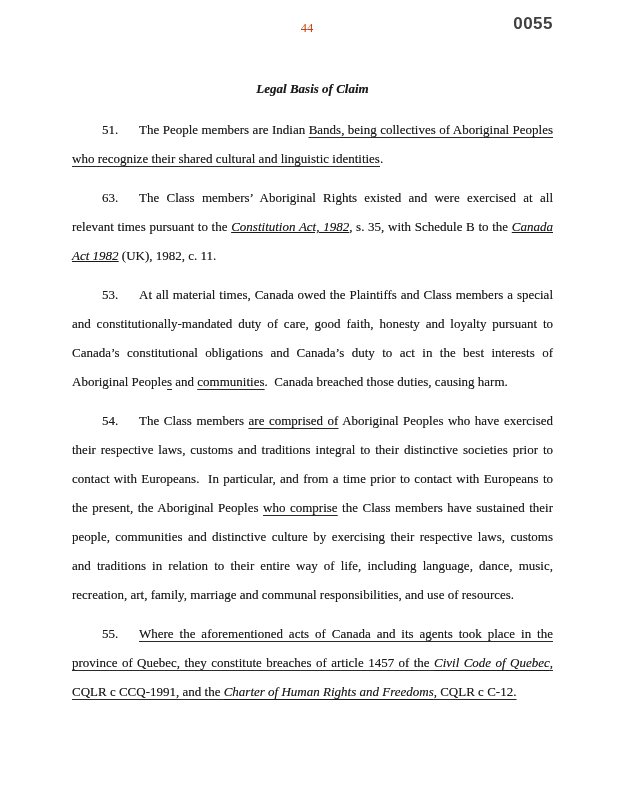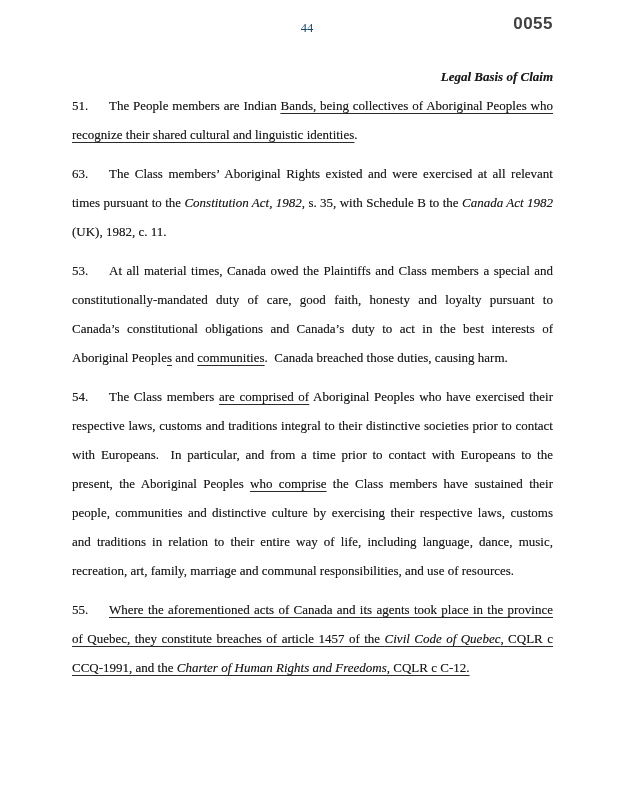"44" .page-number { color: #0c4a6e -> #c2410c }
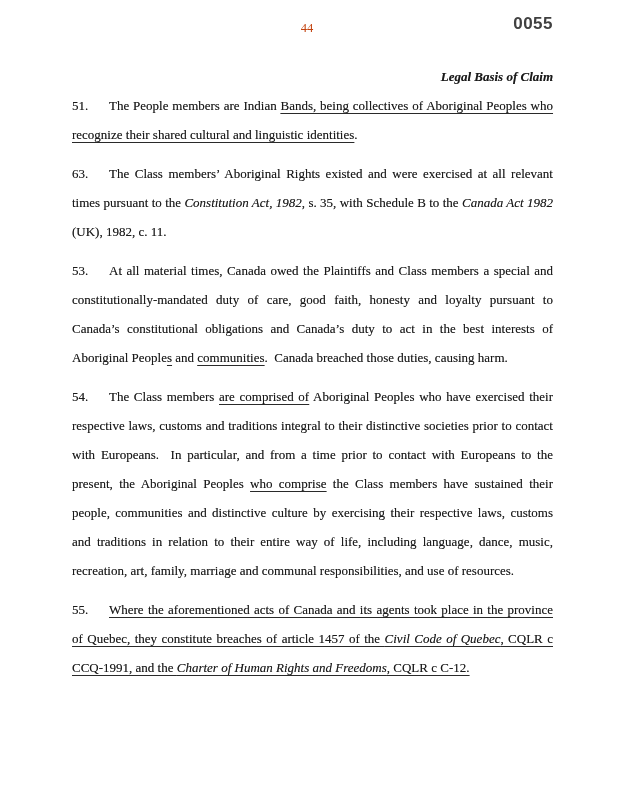"Legal Basis of Claim" p.heading { margin: 0 -> 12px; text-align: right -> center }
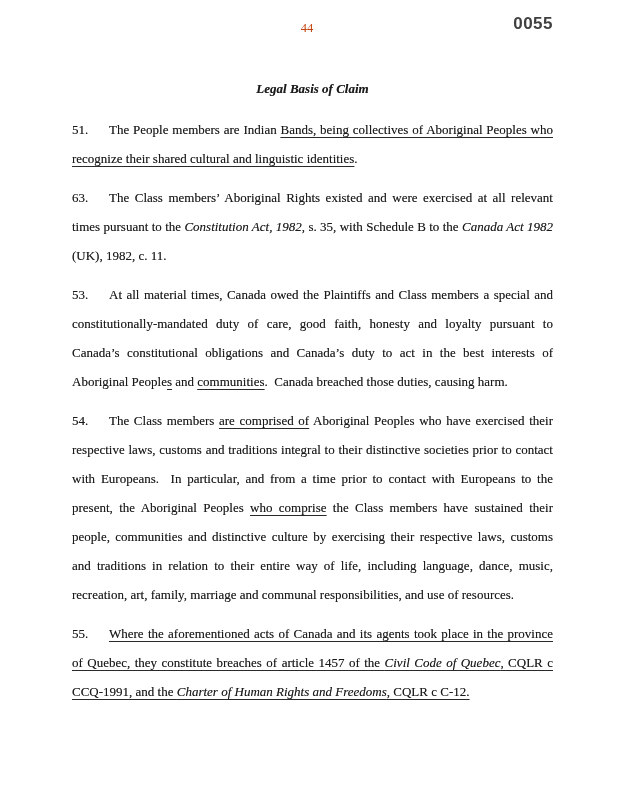"51." .pnum { margin-left: none -> 30px }
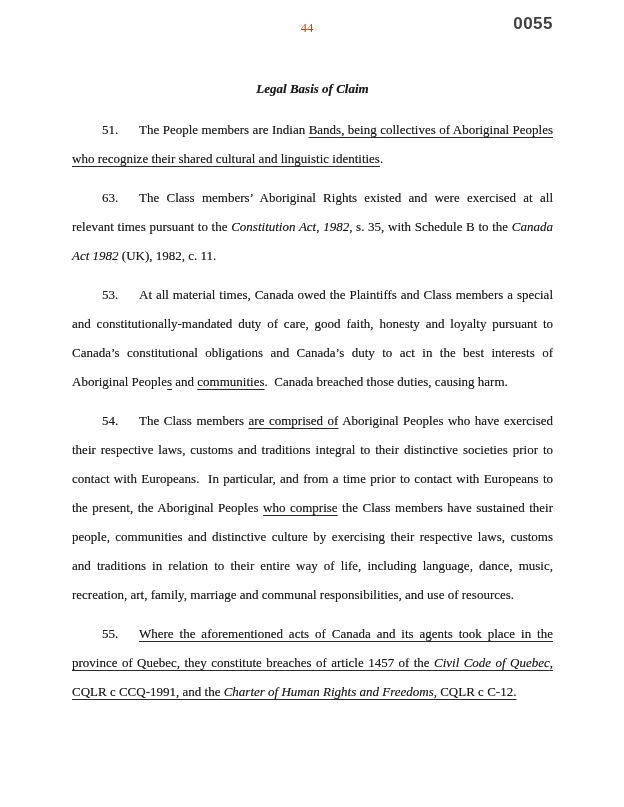"Constitution Act, 1982" .i { text-decoration: none -> underline }
